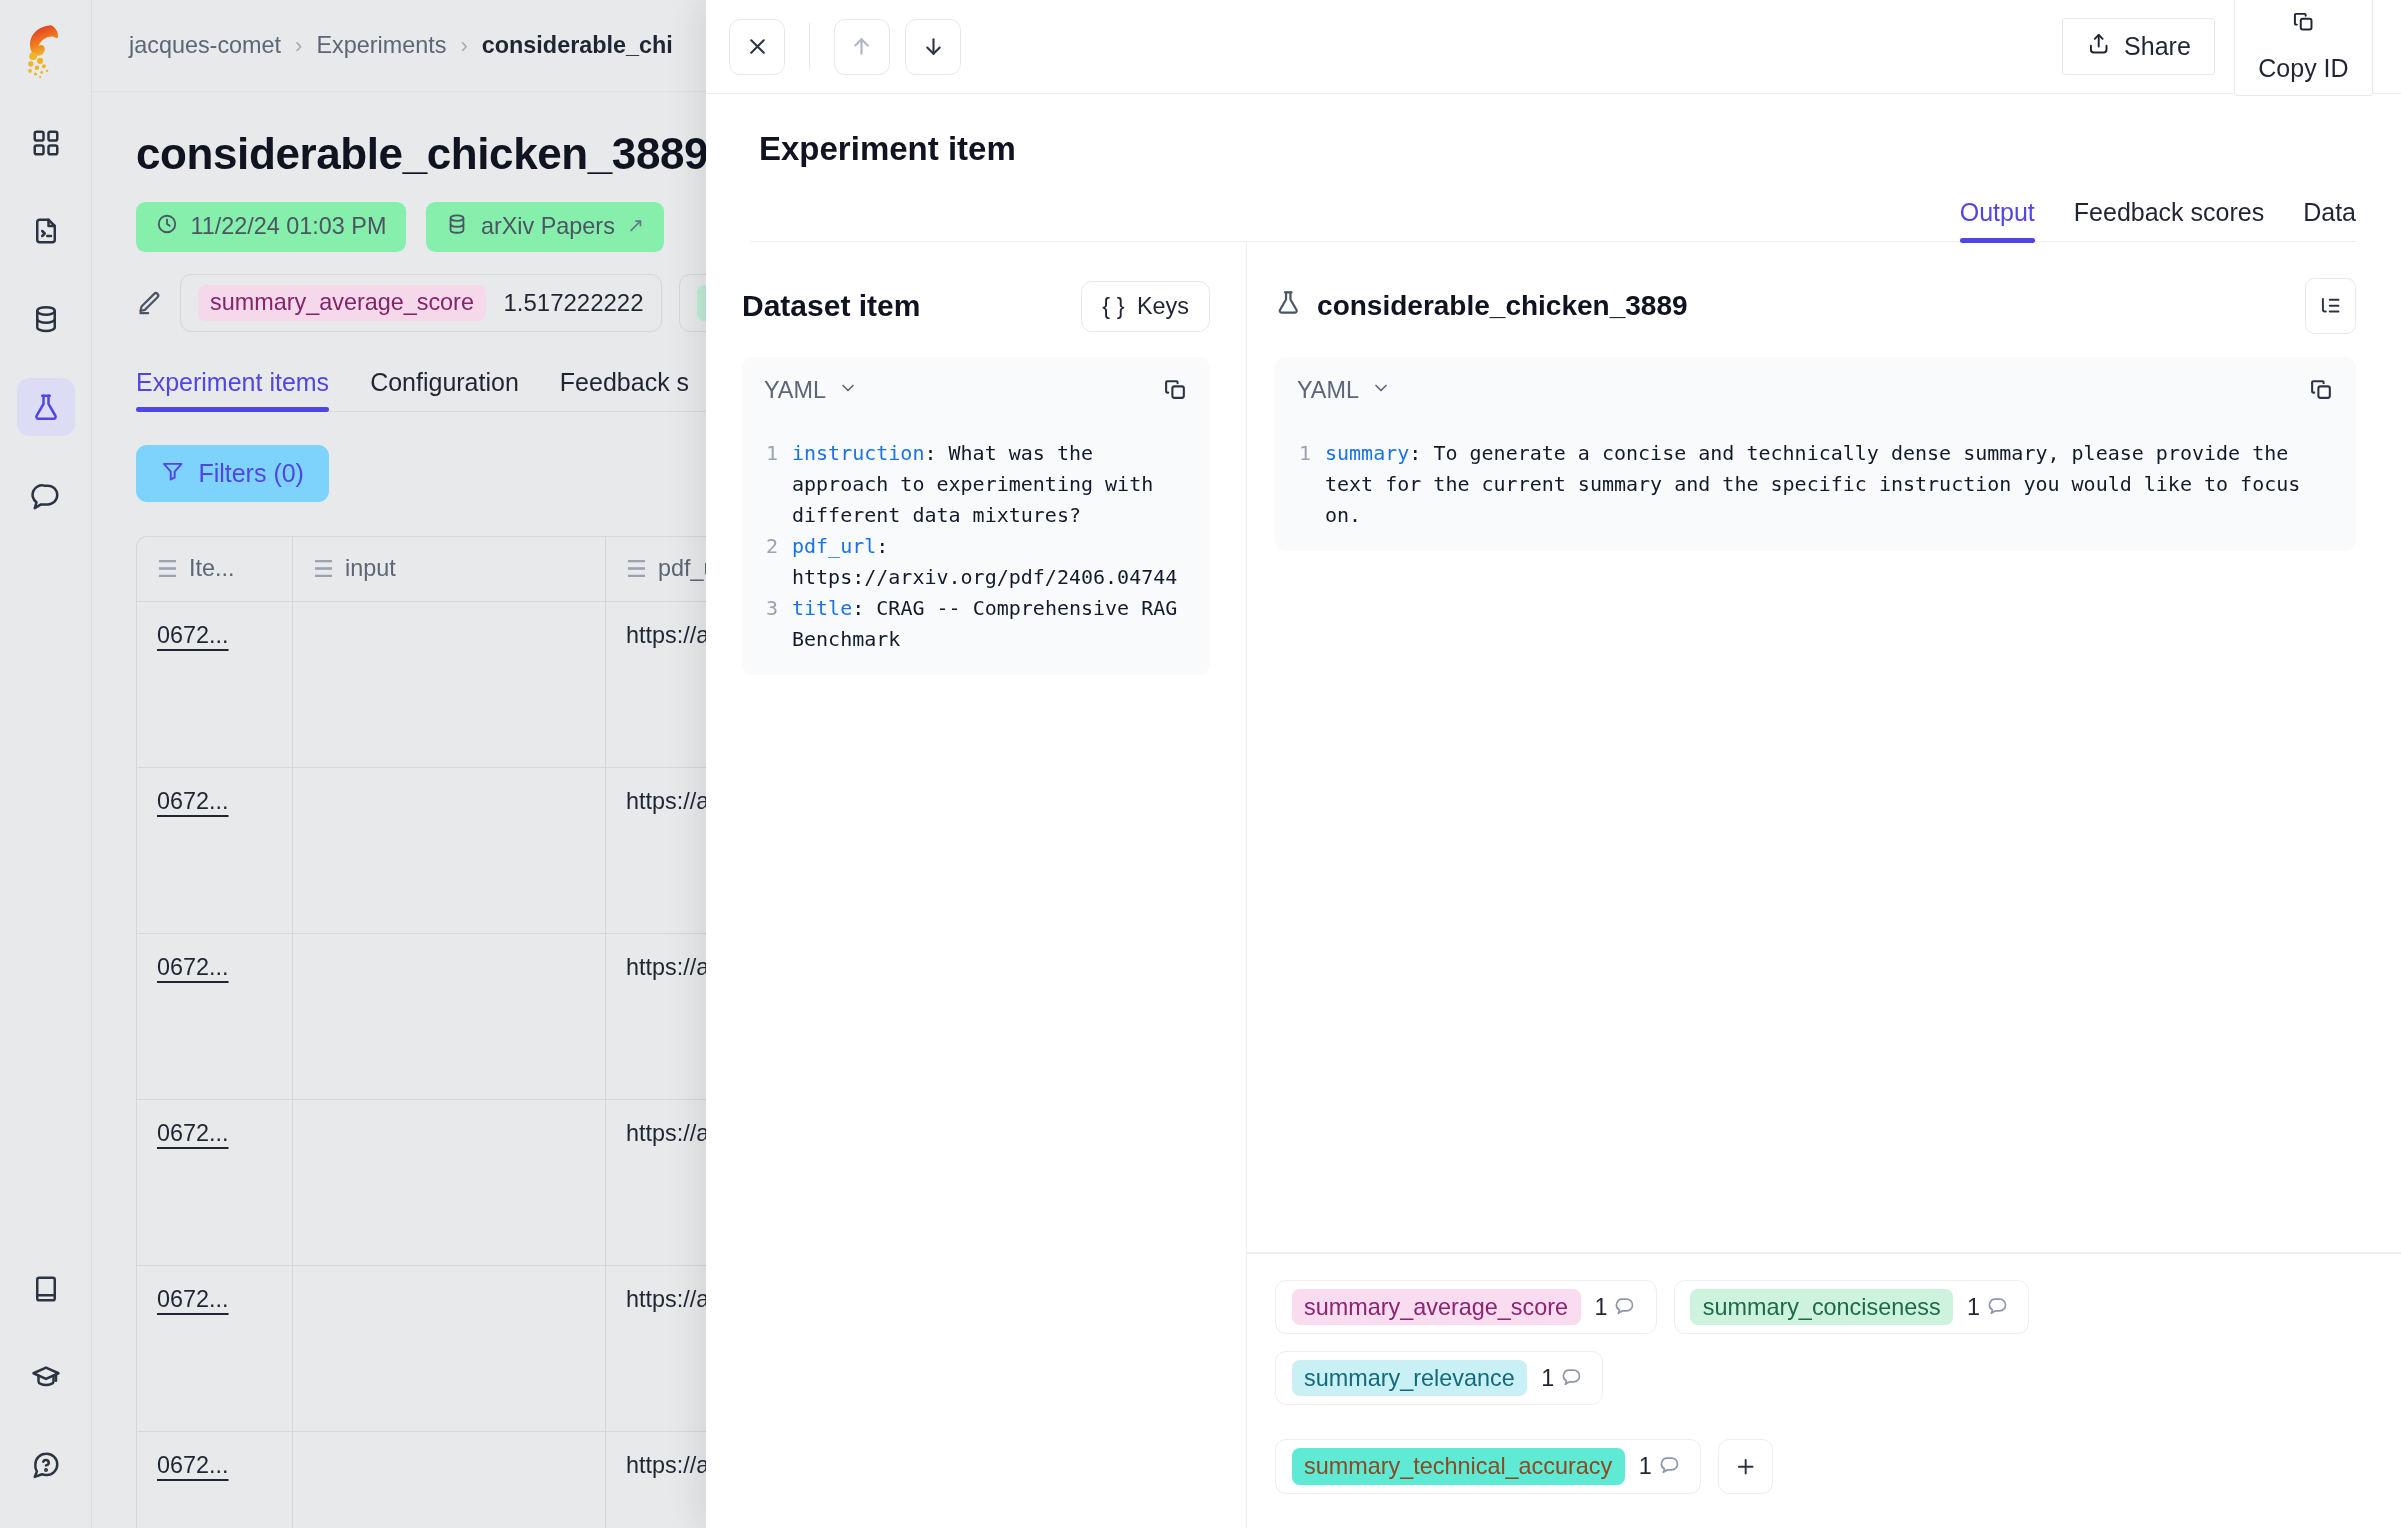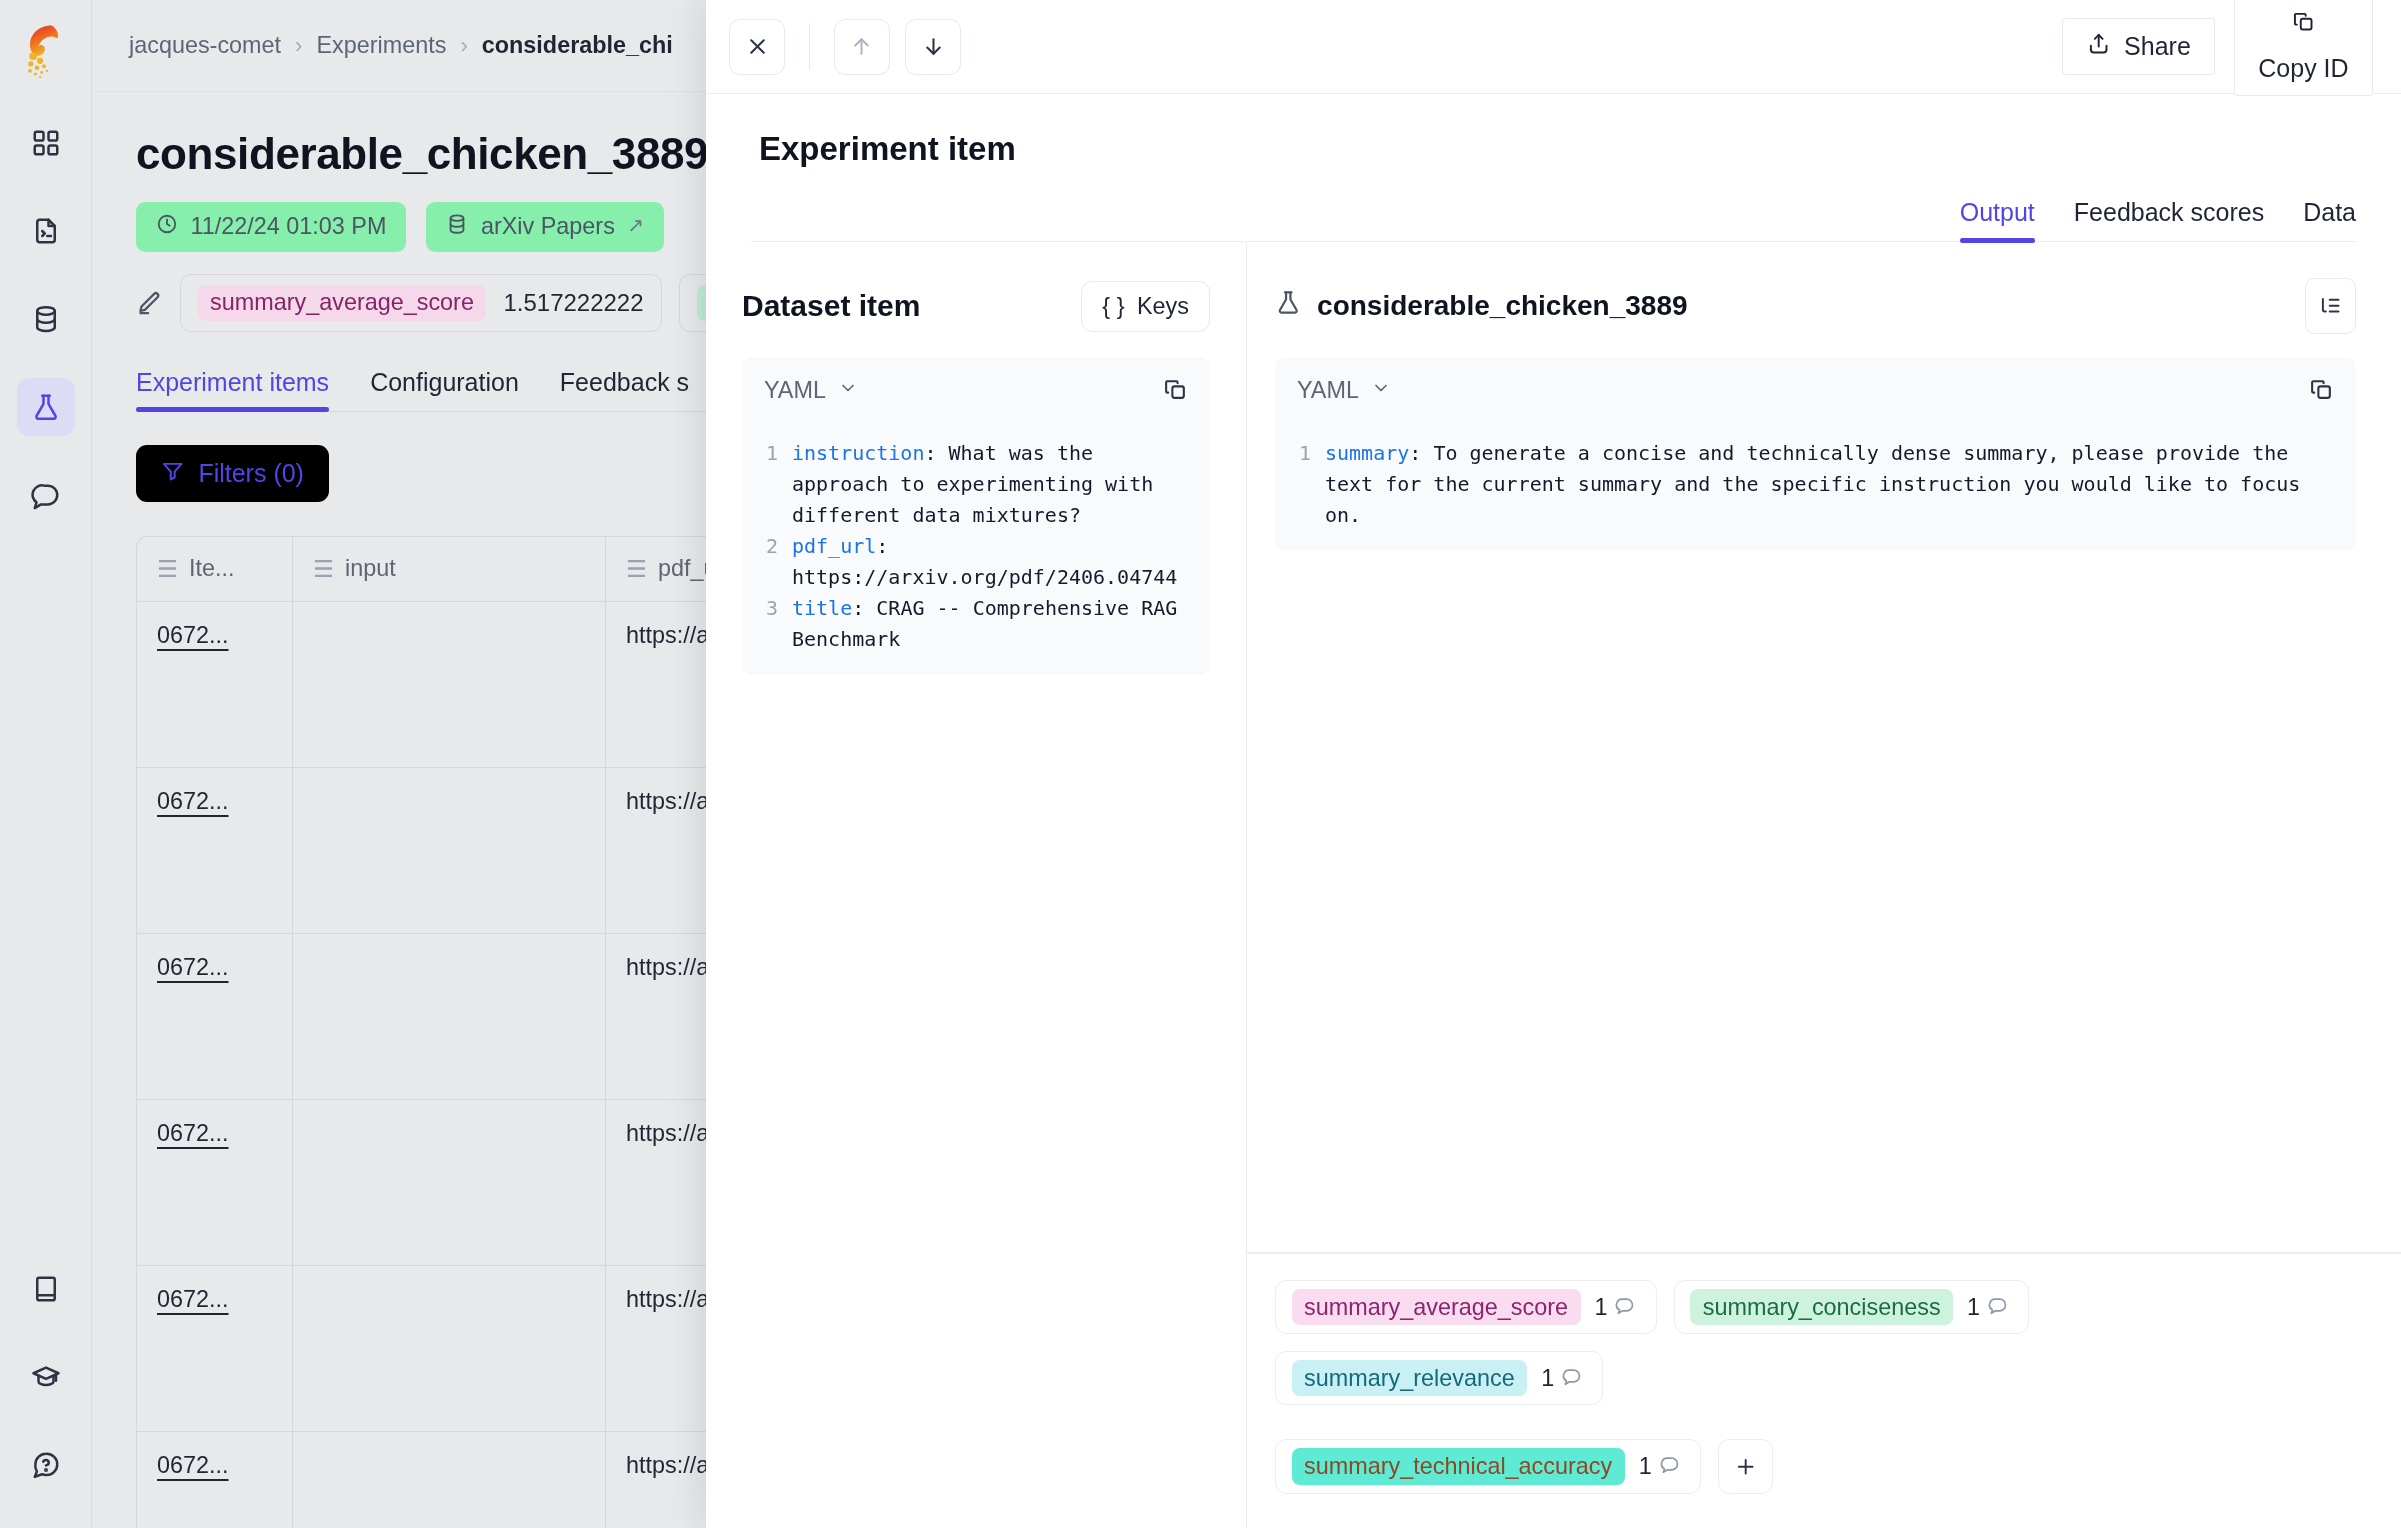"Filters (0)" .filters-btn { background: #000000 -> #7dd3fc }
